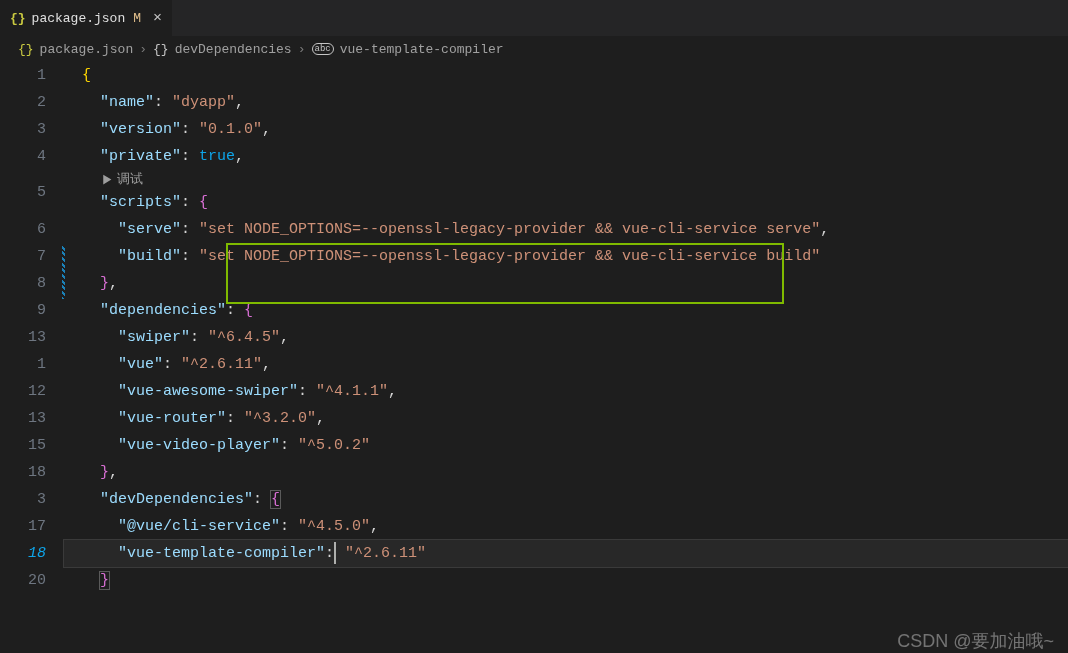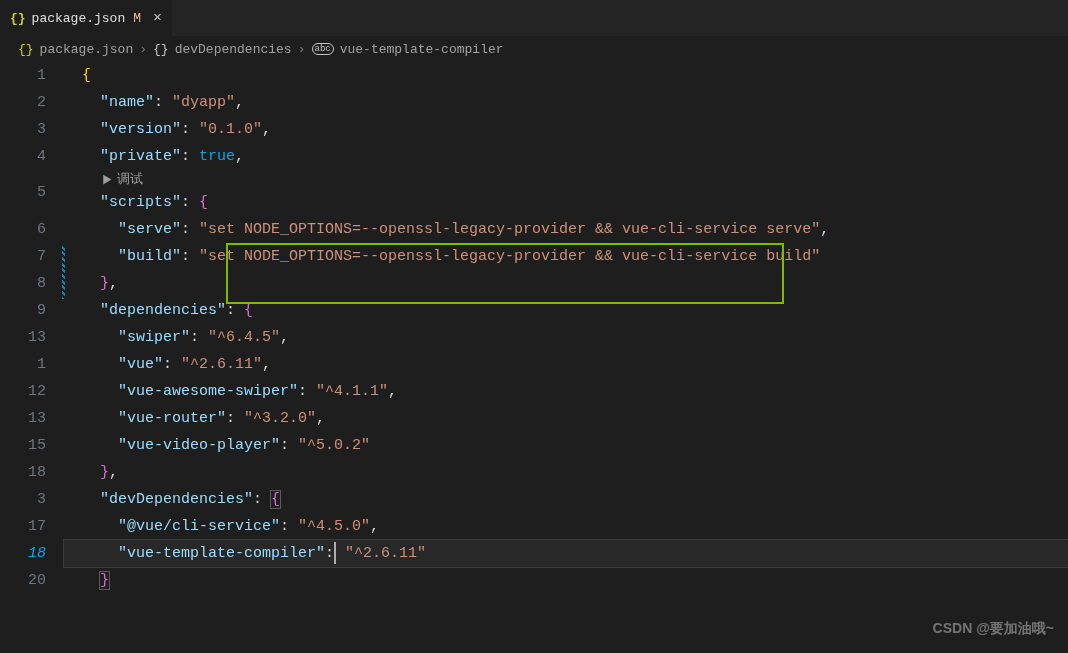"CSDN @要加油哦~" .watermark { bottom: 15px -> 0; font-size: 14px -> 18px; font-weight: bold -> none }
